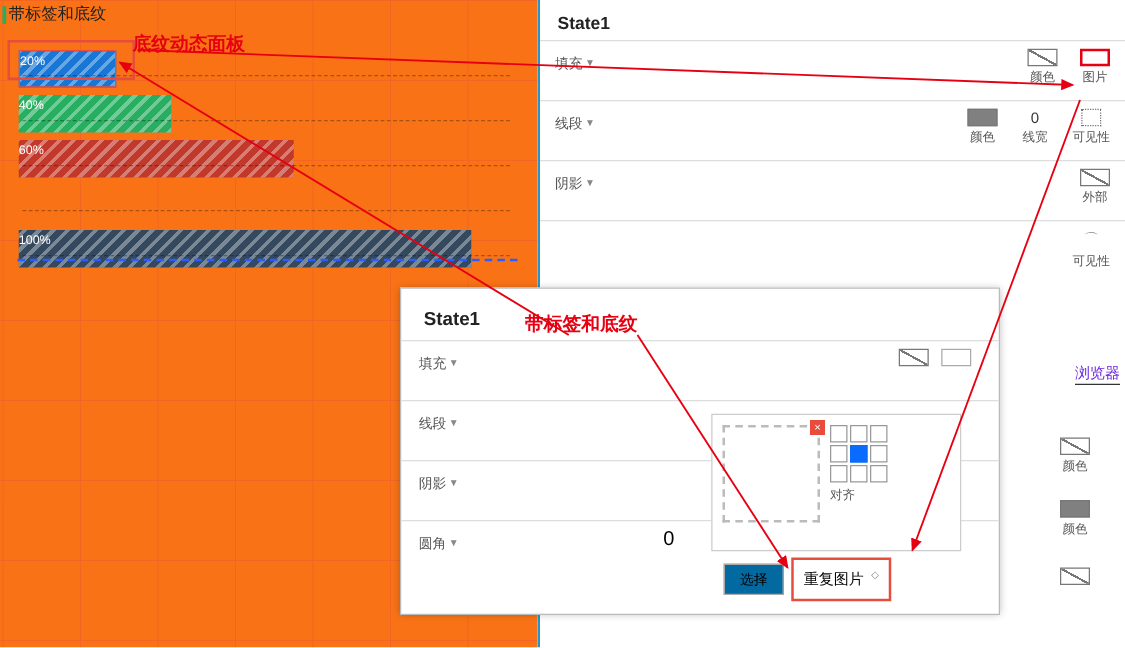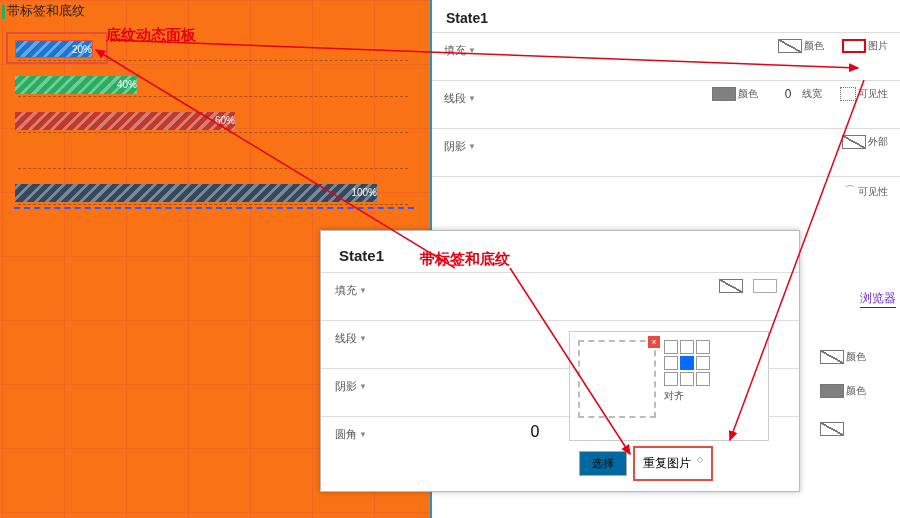"20%" .bar { height: 18px -> 30px; text-align: right -> left }
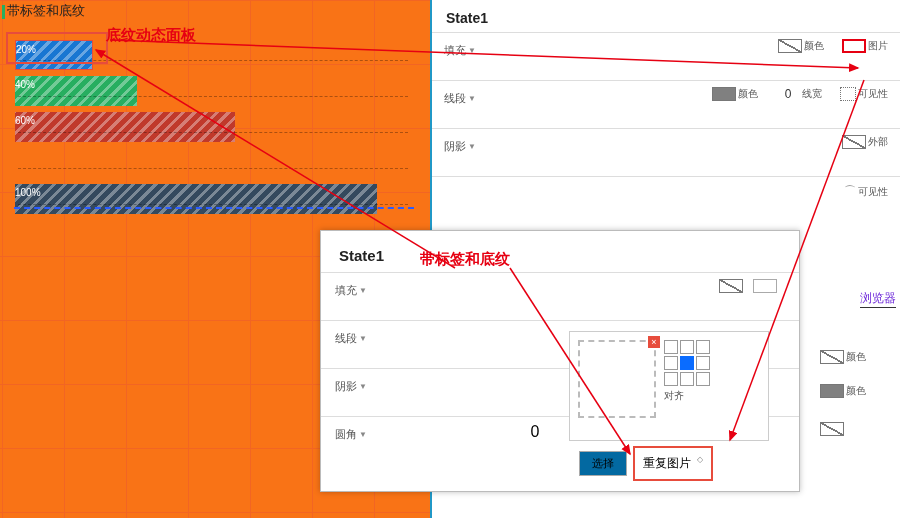"颜色" .opt { flex-direction: row -> column }
